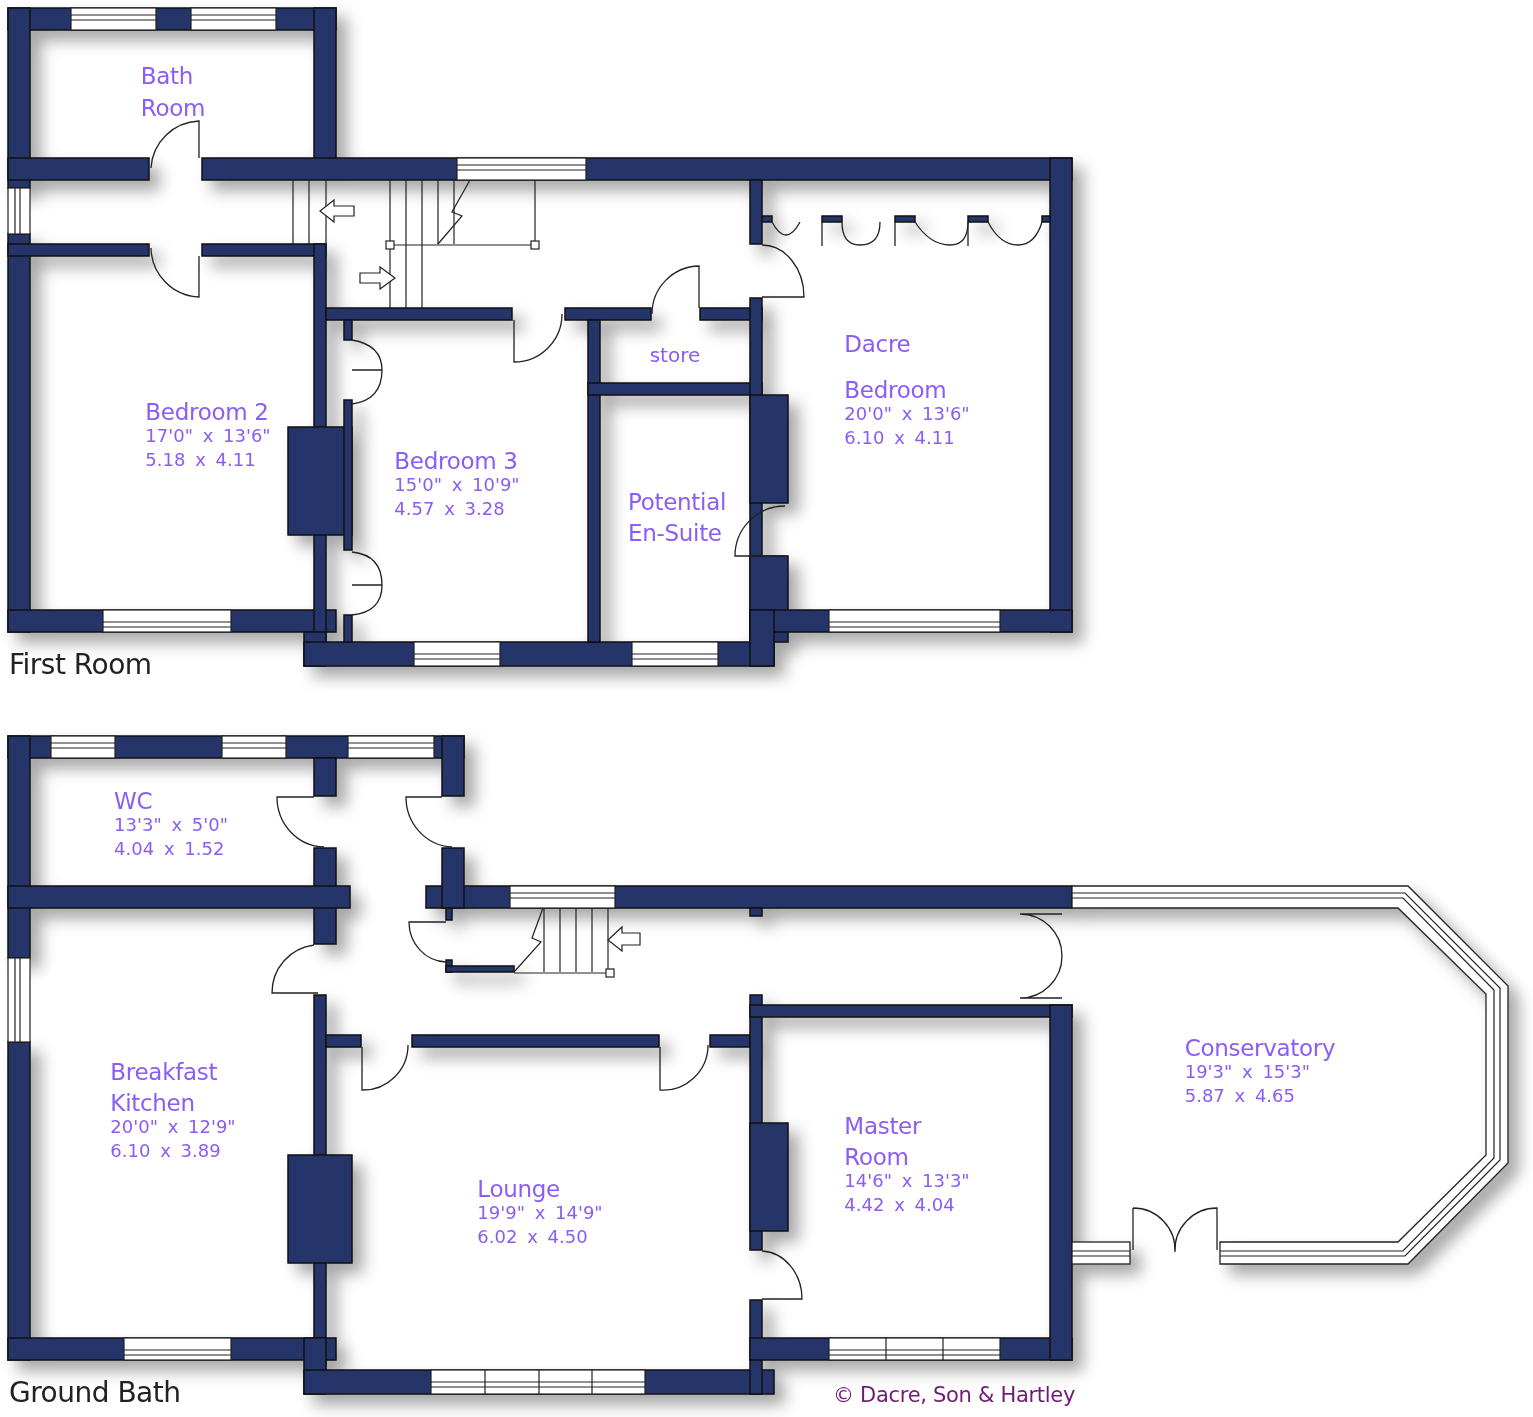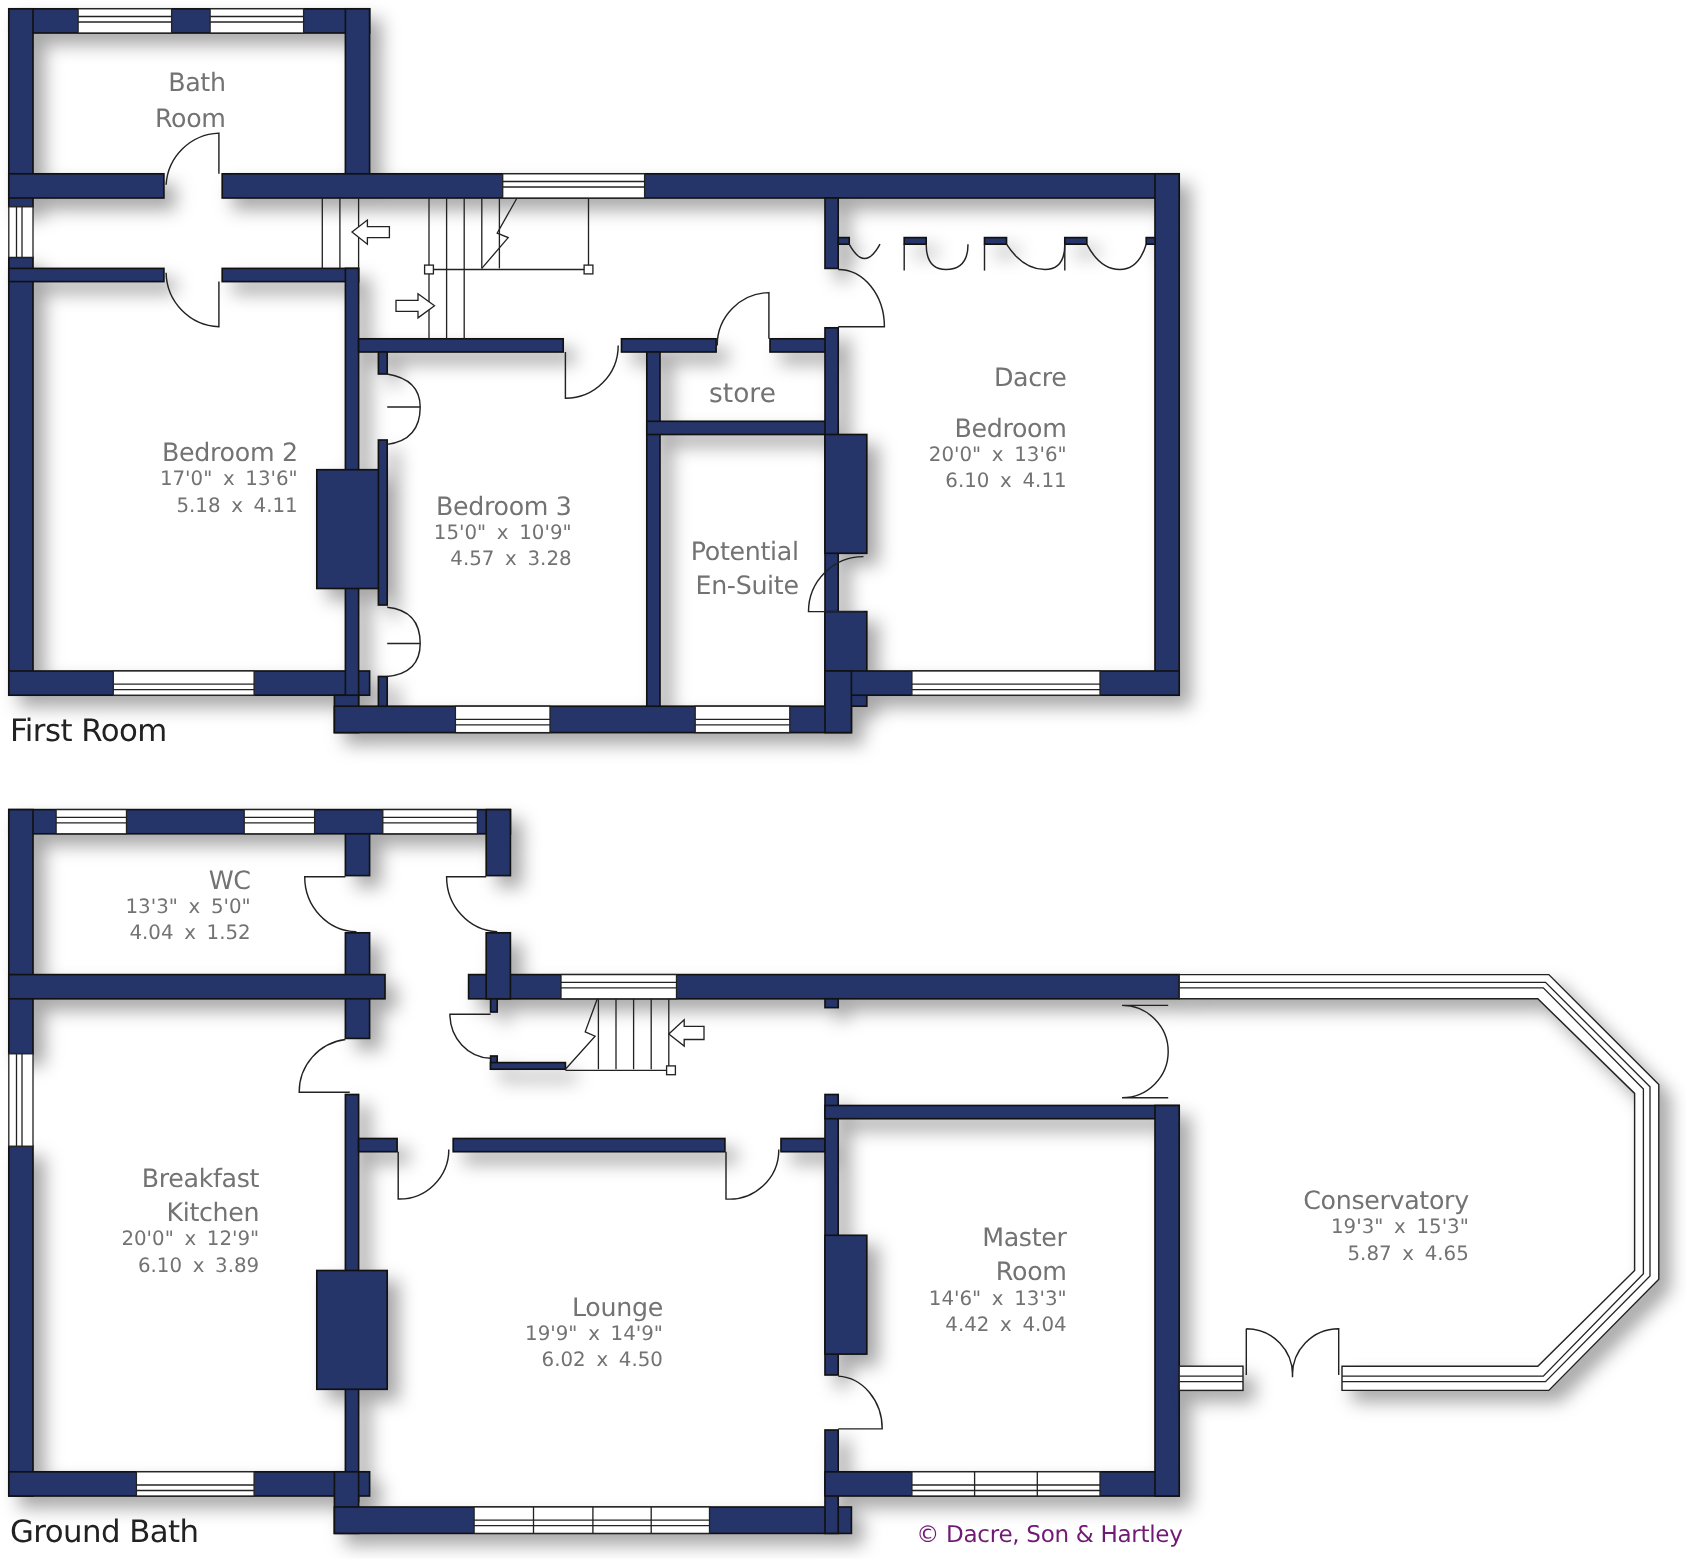"Bath" .label { color: #737373 -> #8b5cf6; text-align: right -> left }
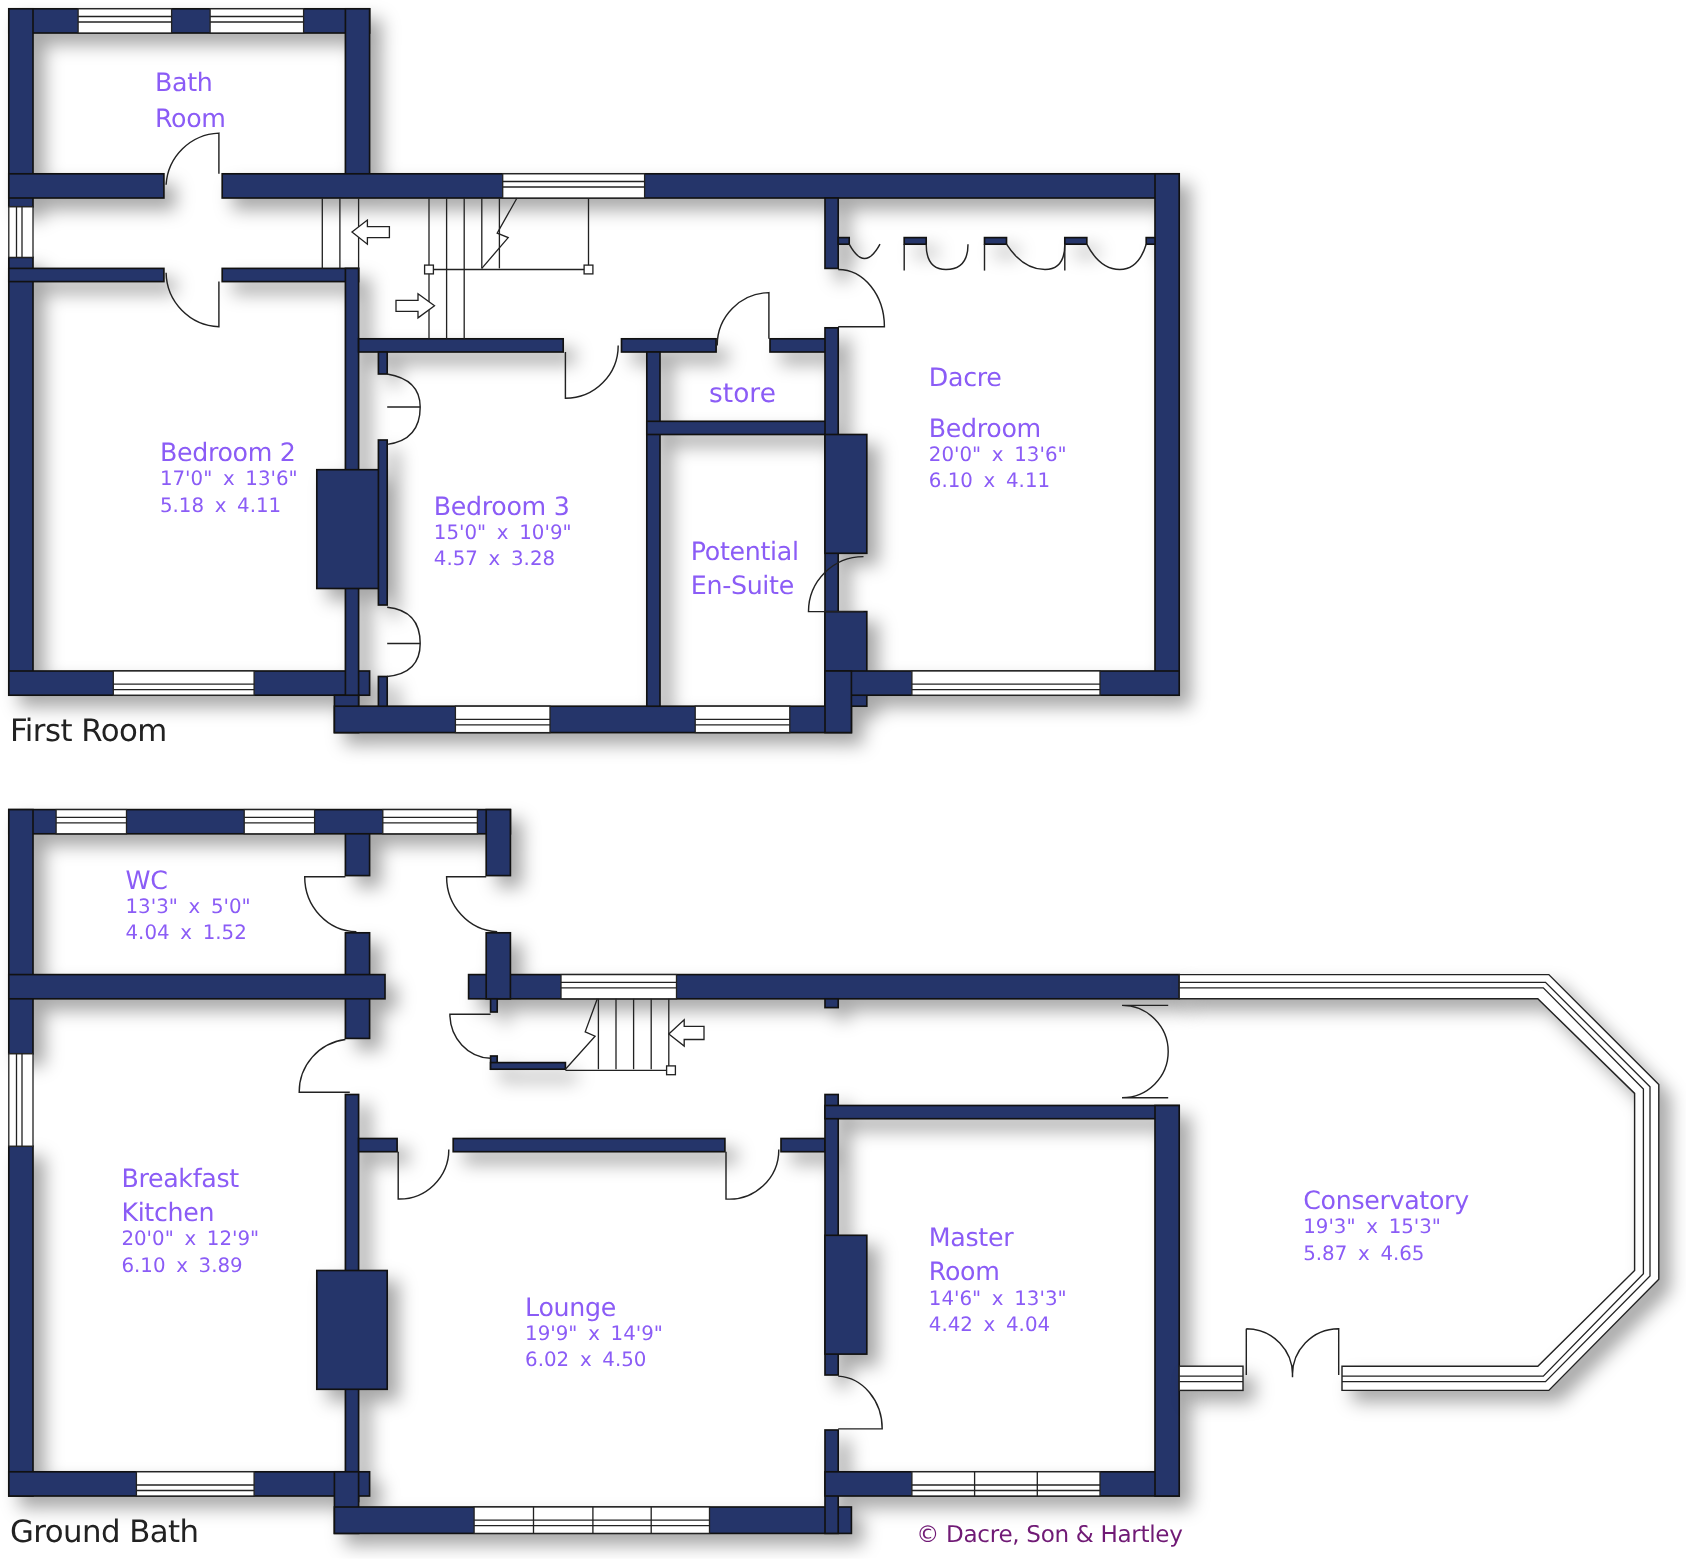"store" span.dim { font-size: 24px -> 20px }
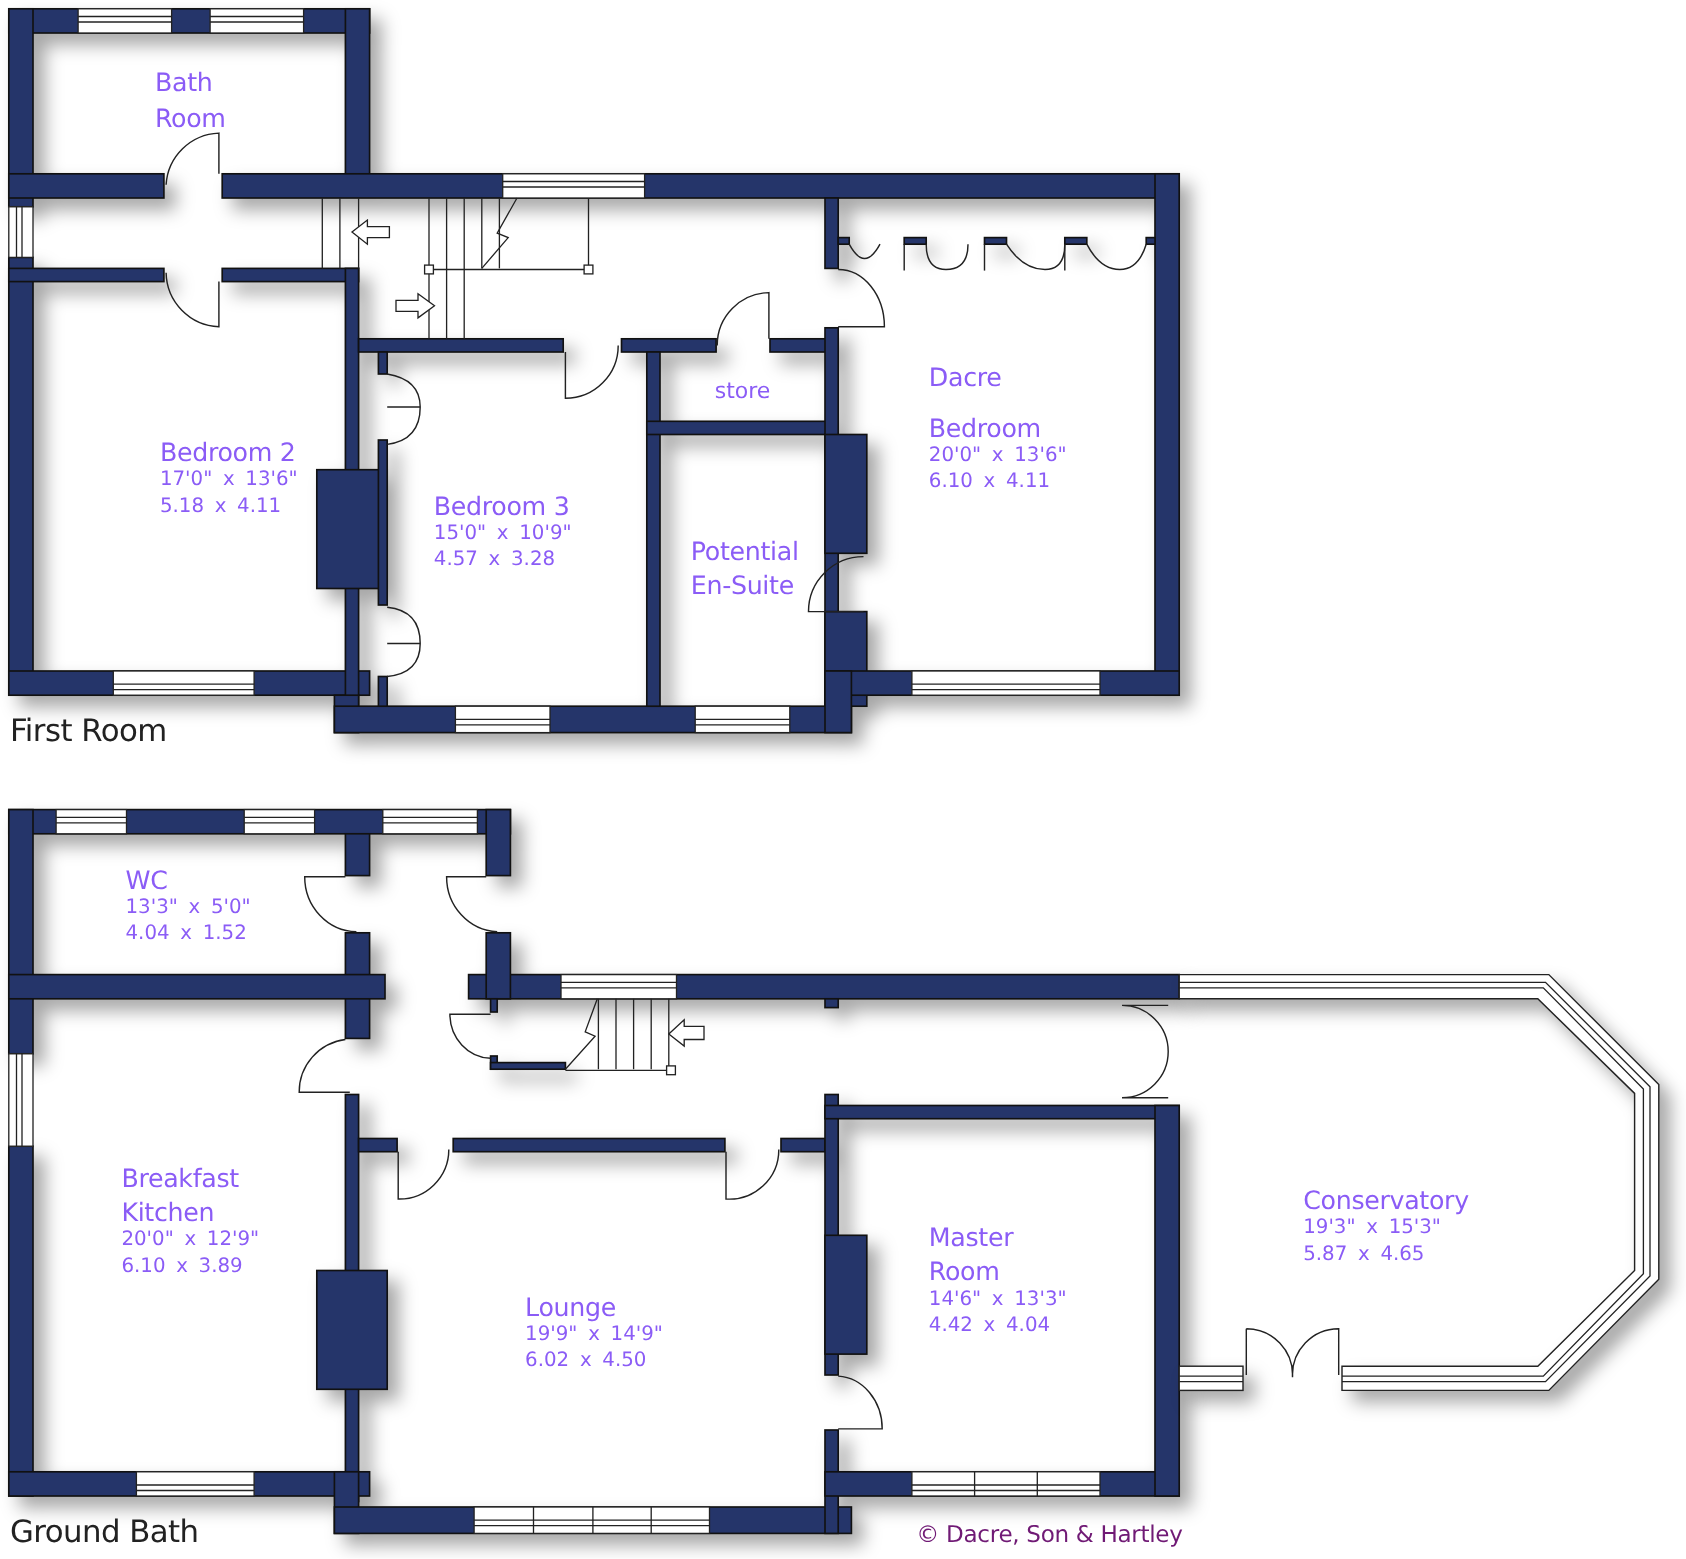"Conservatory" div.label { top: 1080px -> 1036px }
